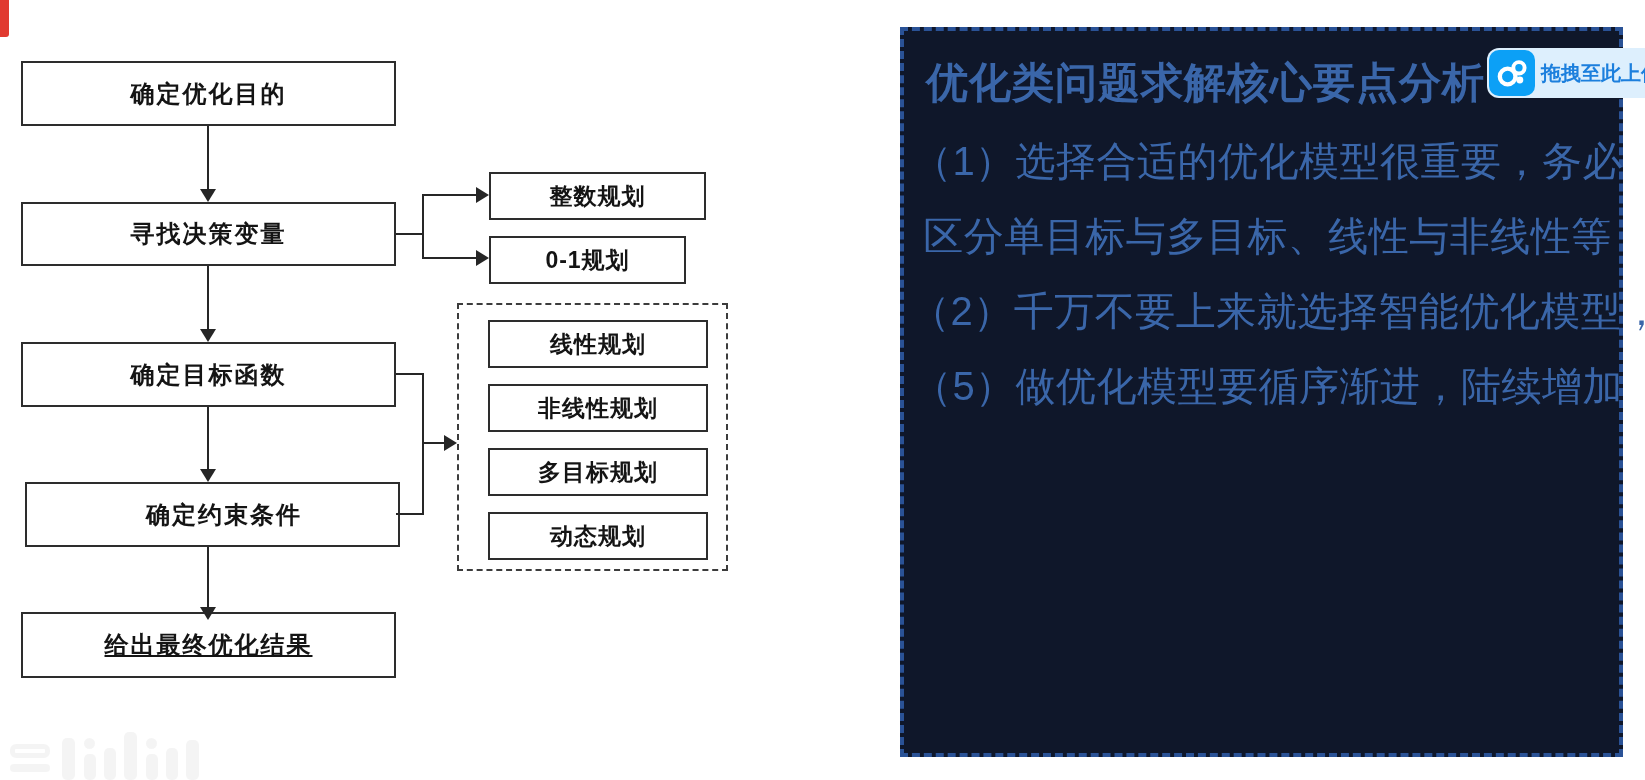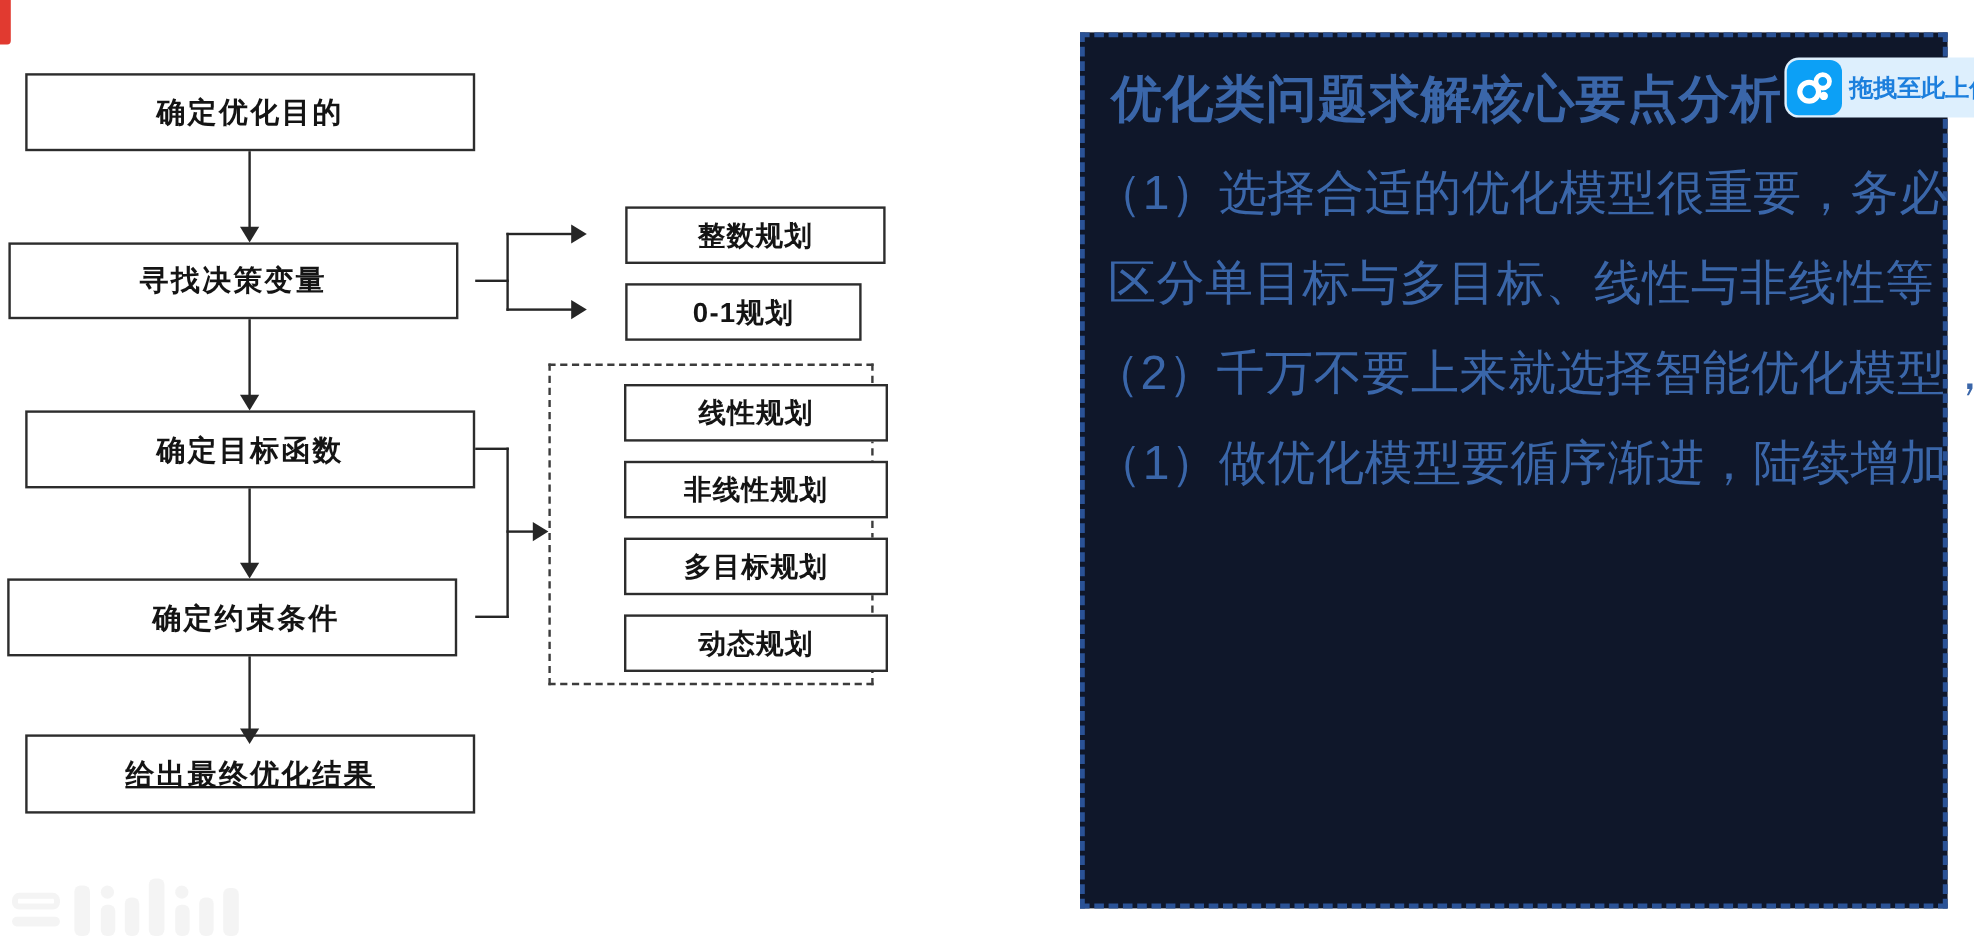"整数规划" .fbox.small { margin-left: 32px -> none }
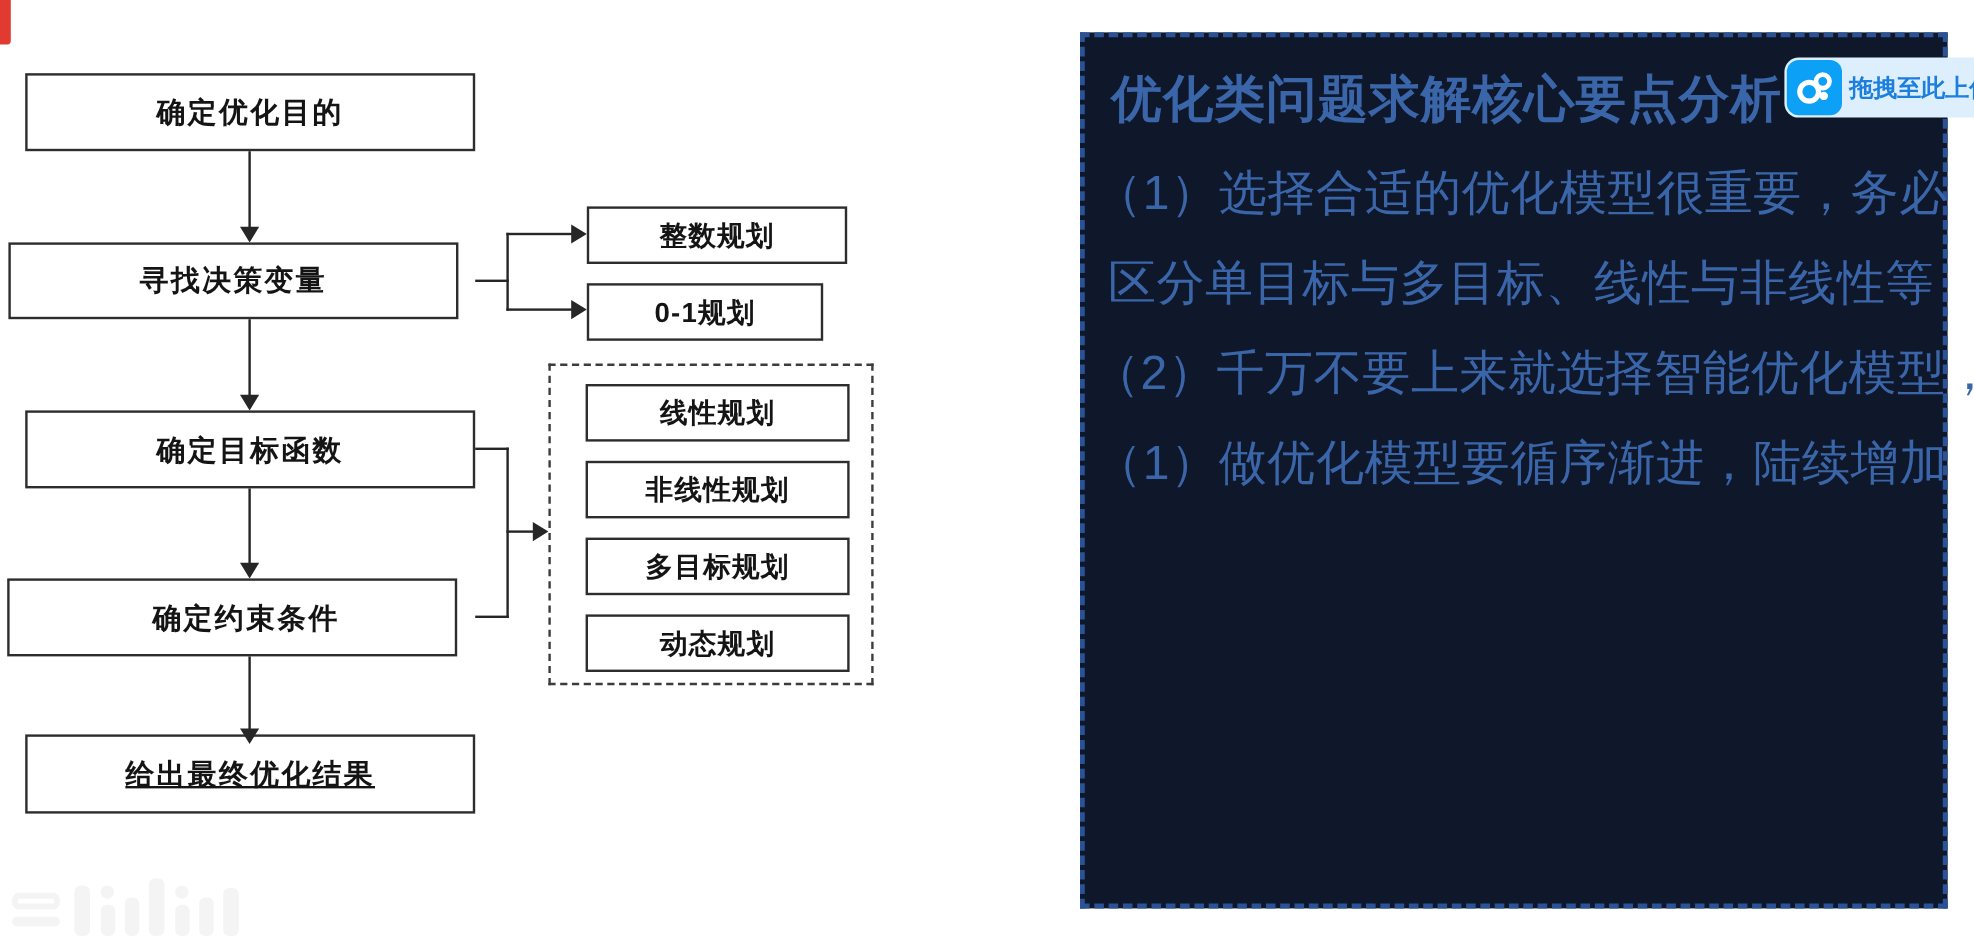"寻找决策变量" div.fbox { left: 7px -> 21px }
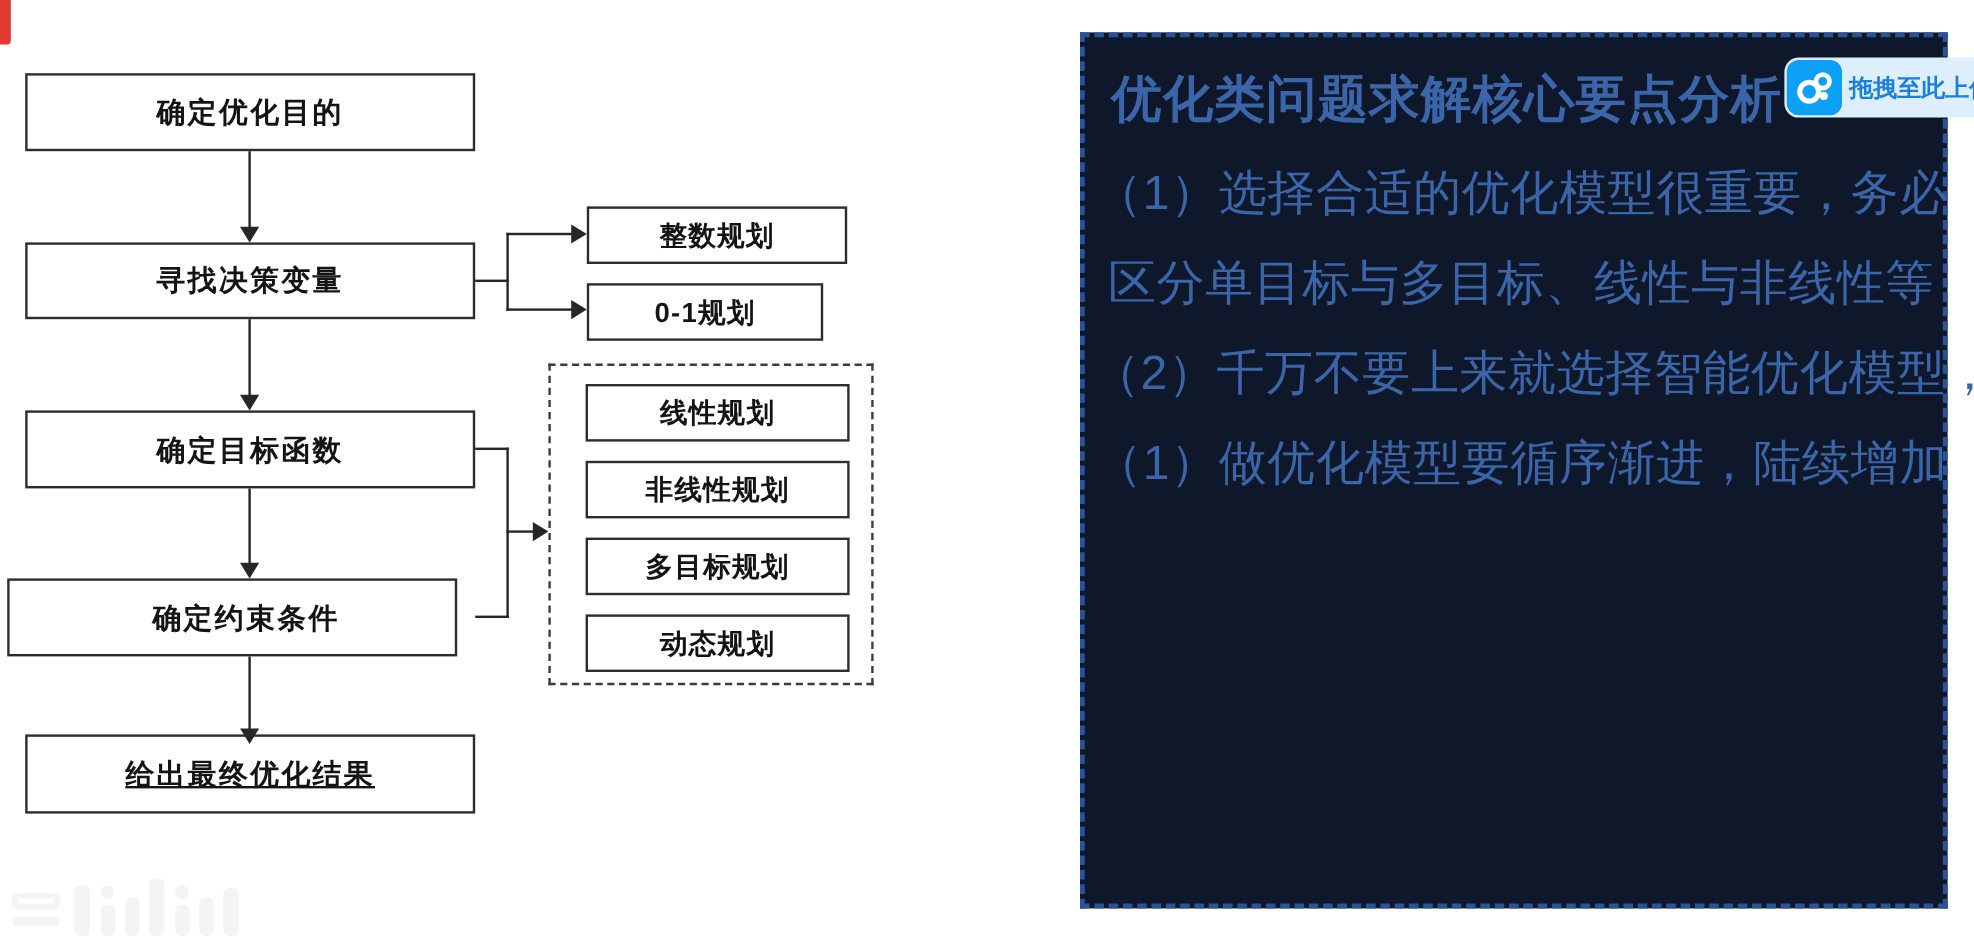"（1）做优化模型要循序渐进，陆续增加" div.panel-line { text: 1 -> 5 }
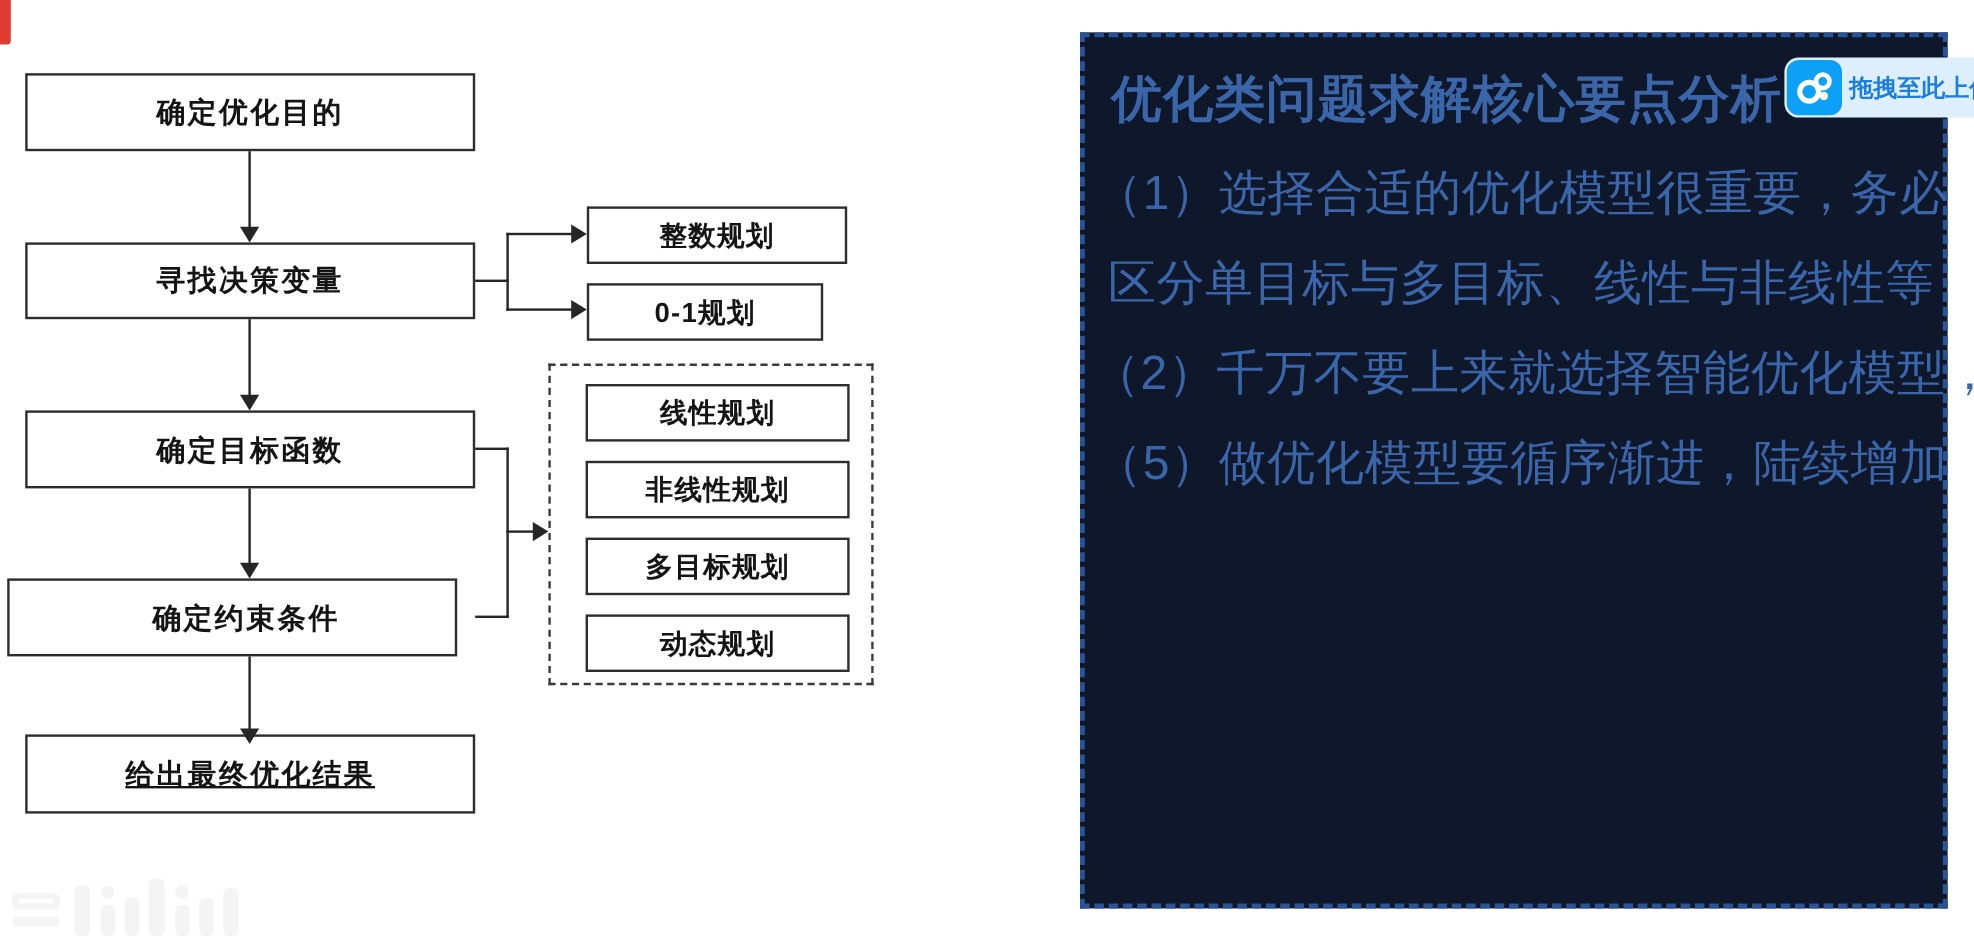"确定约束条件" div.fbox { left: 6px -> 25px }
